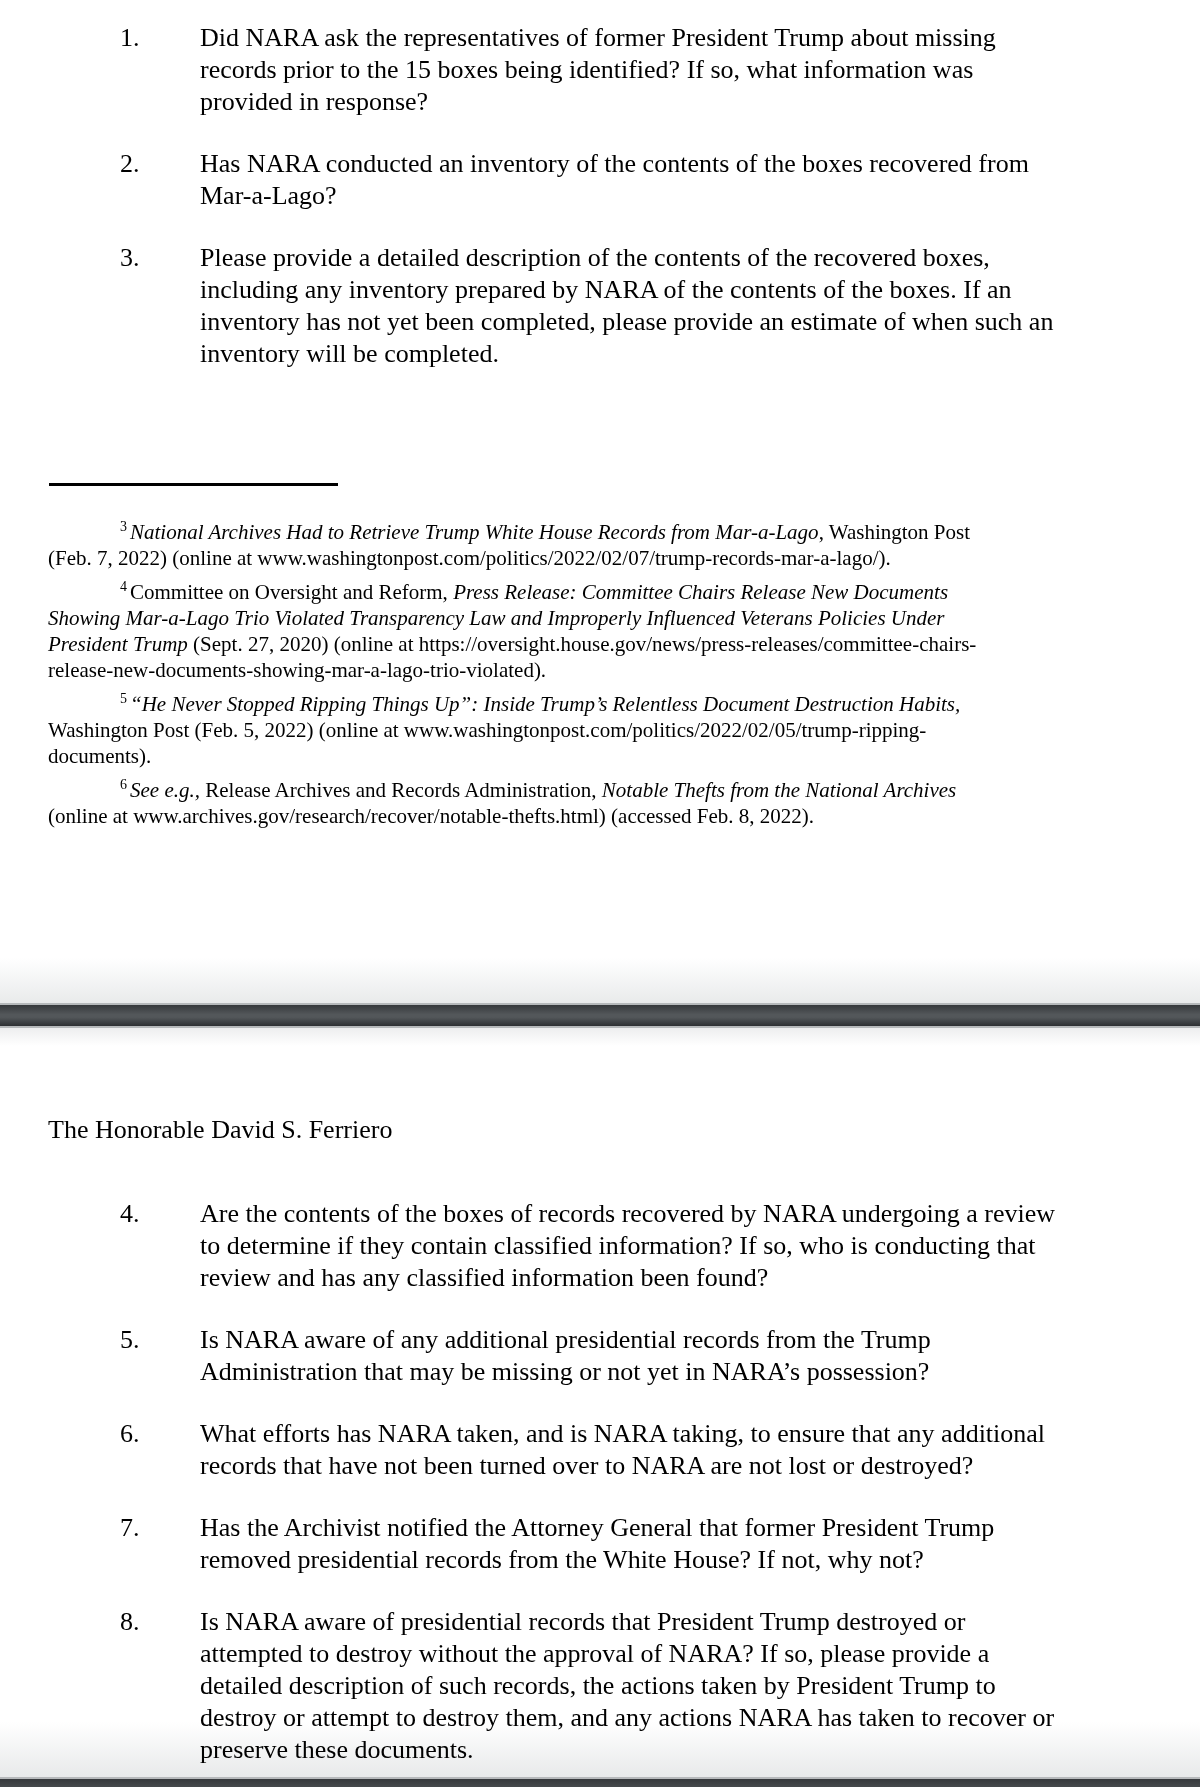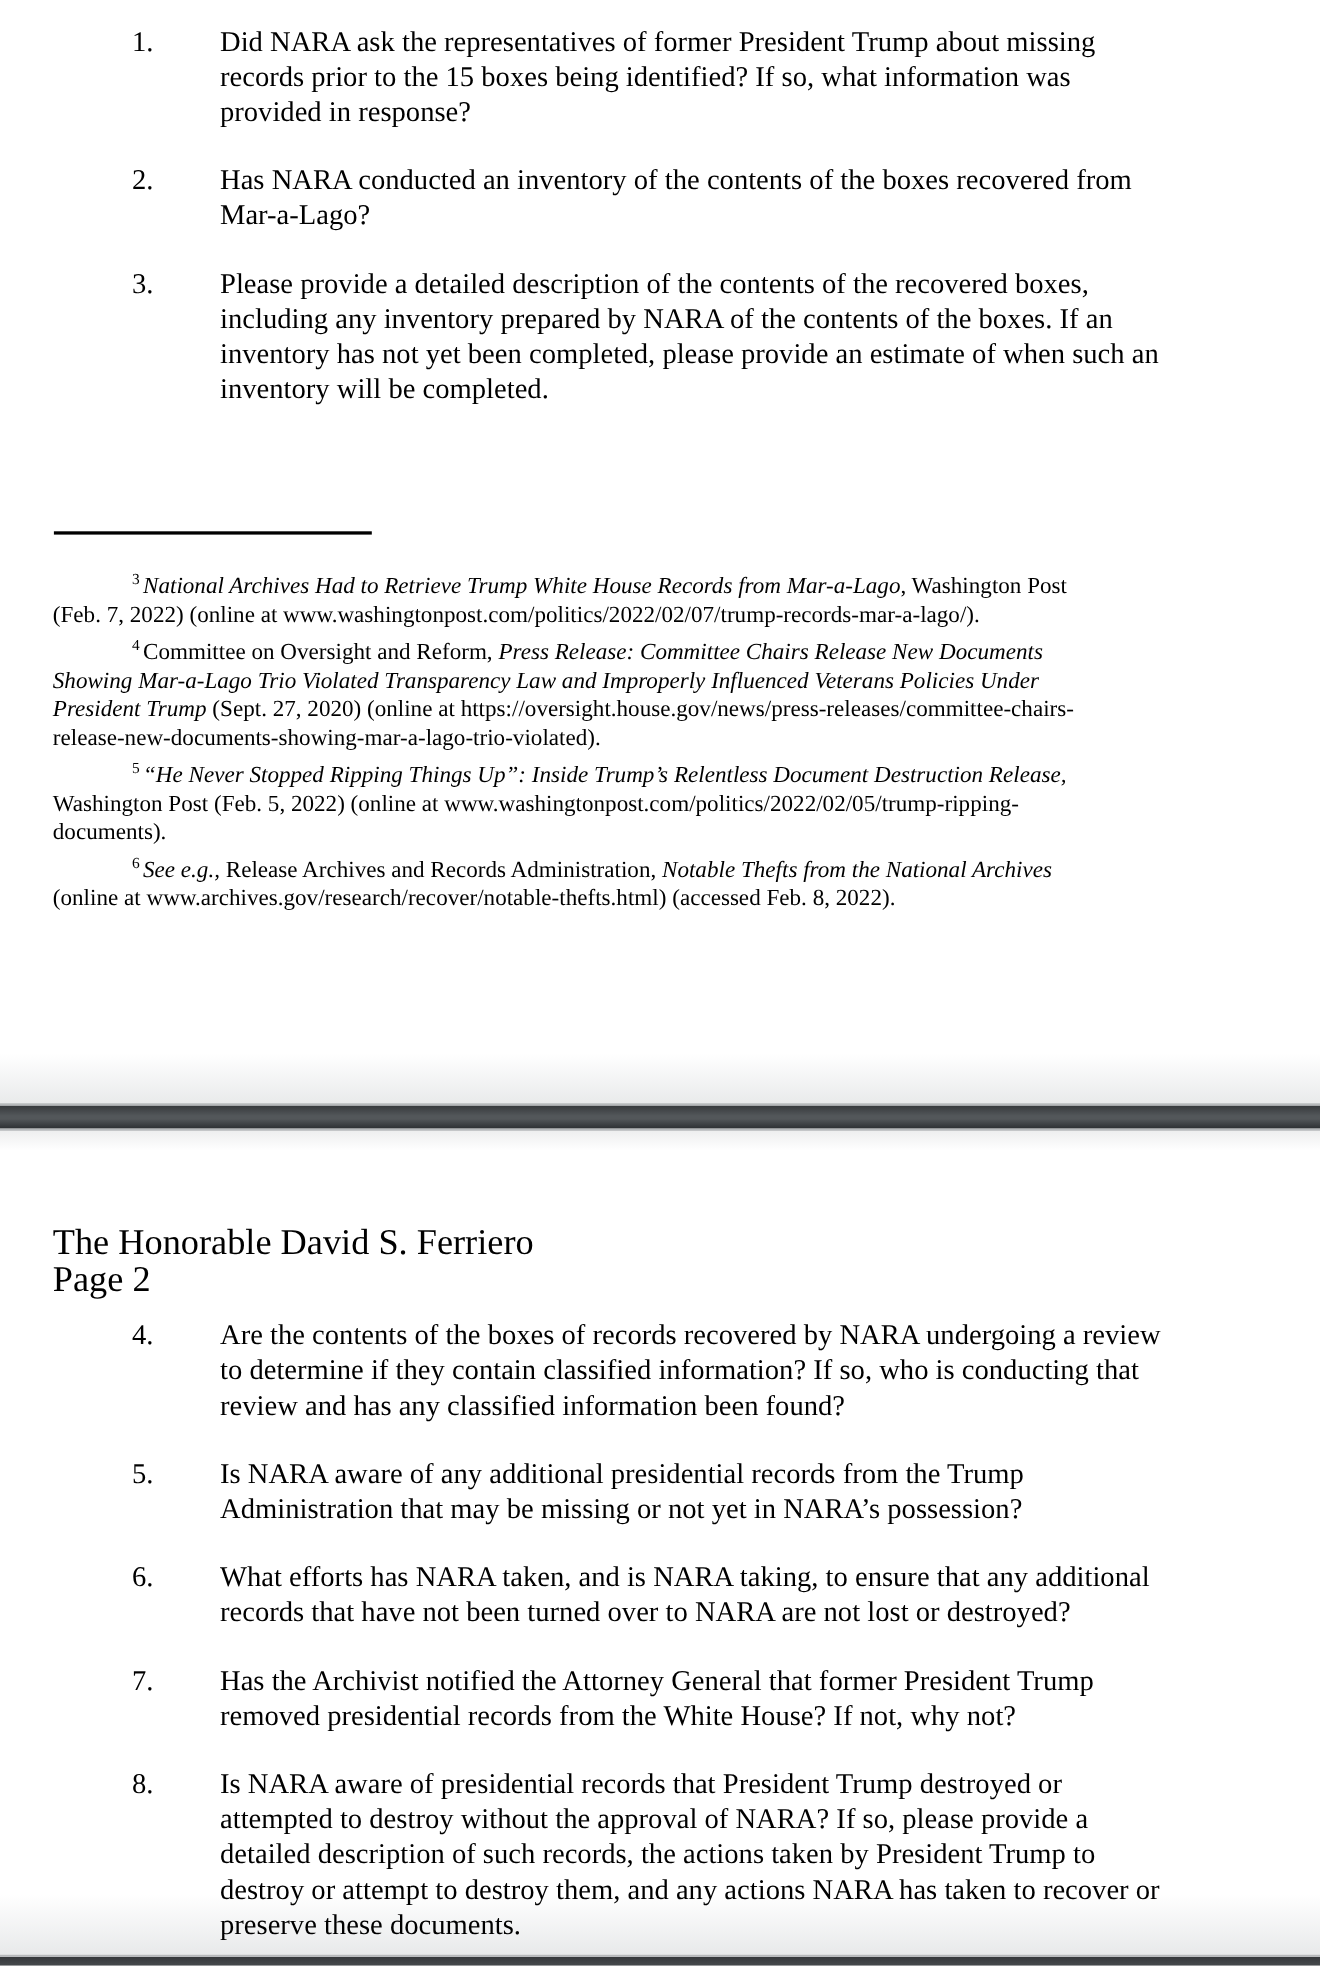"“He Never Stopped Ripping Things" i { text: Release -> Habits }
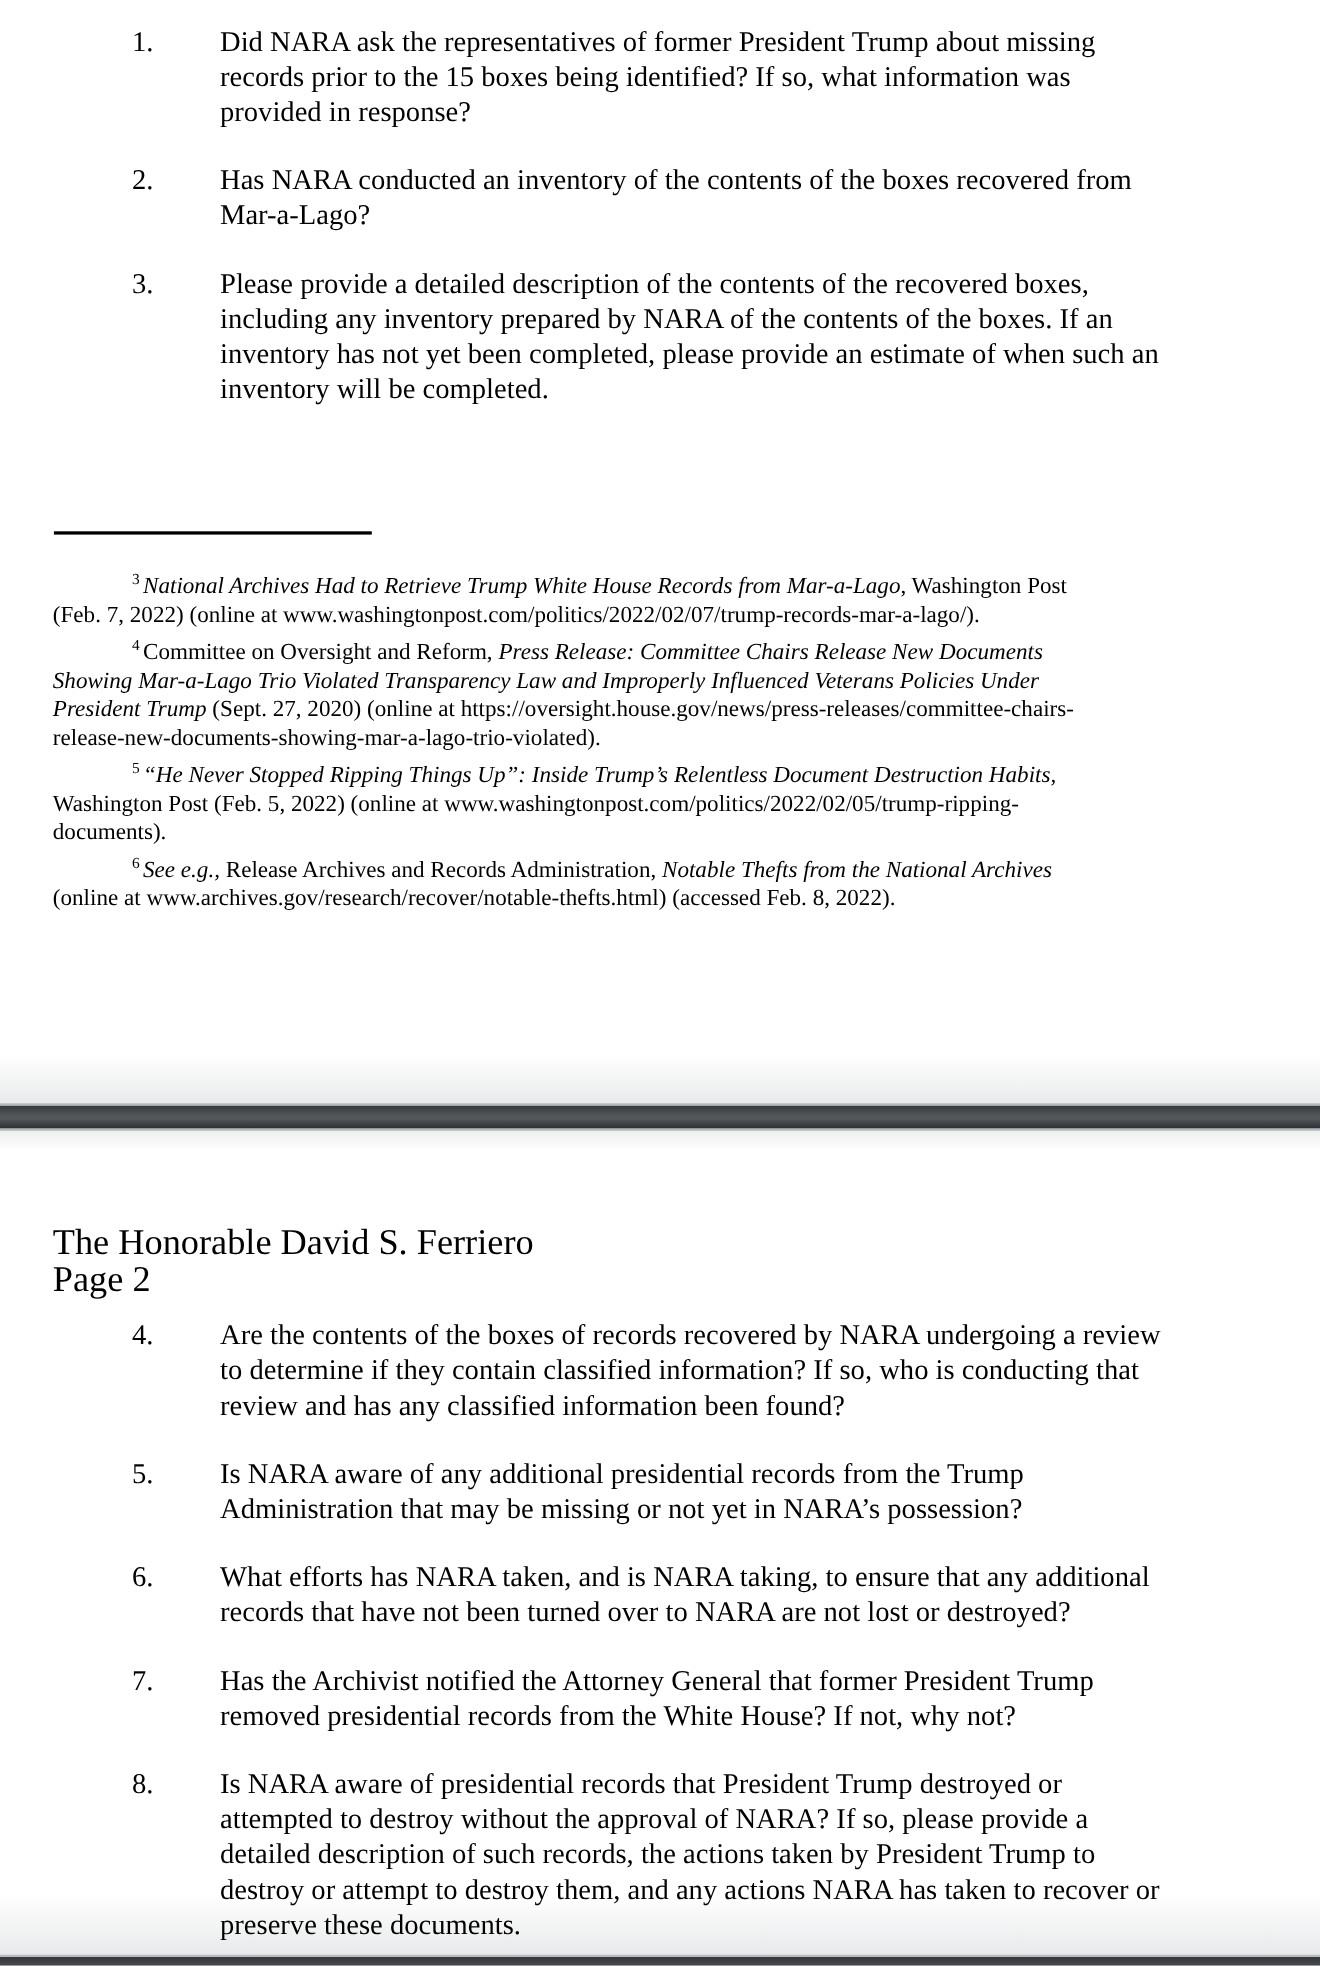"The Honorable David S. Ferriero" .p2-header { font-size: 33px -> 26px }
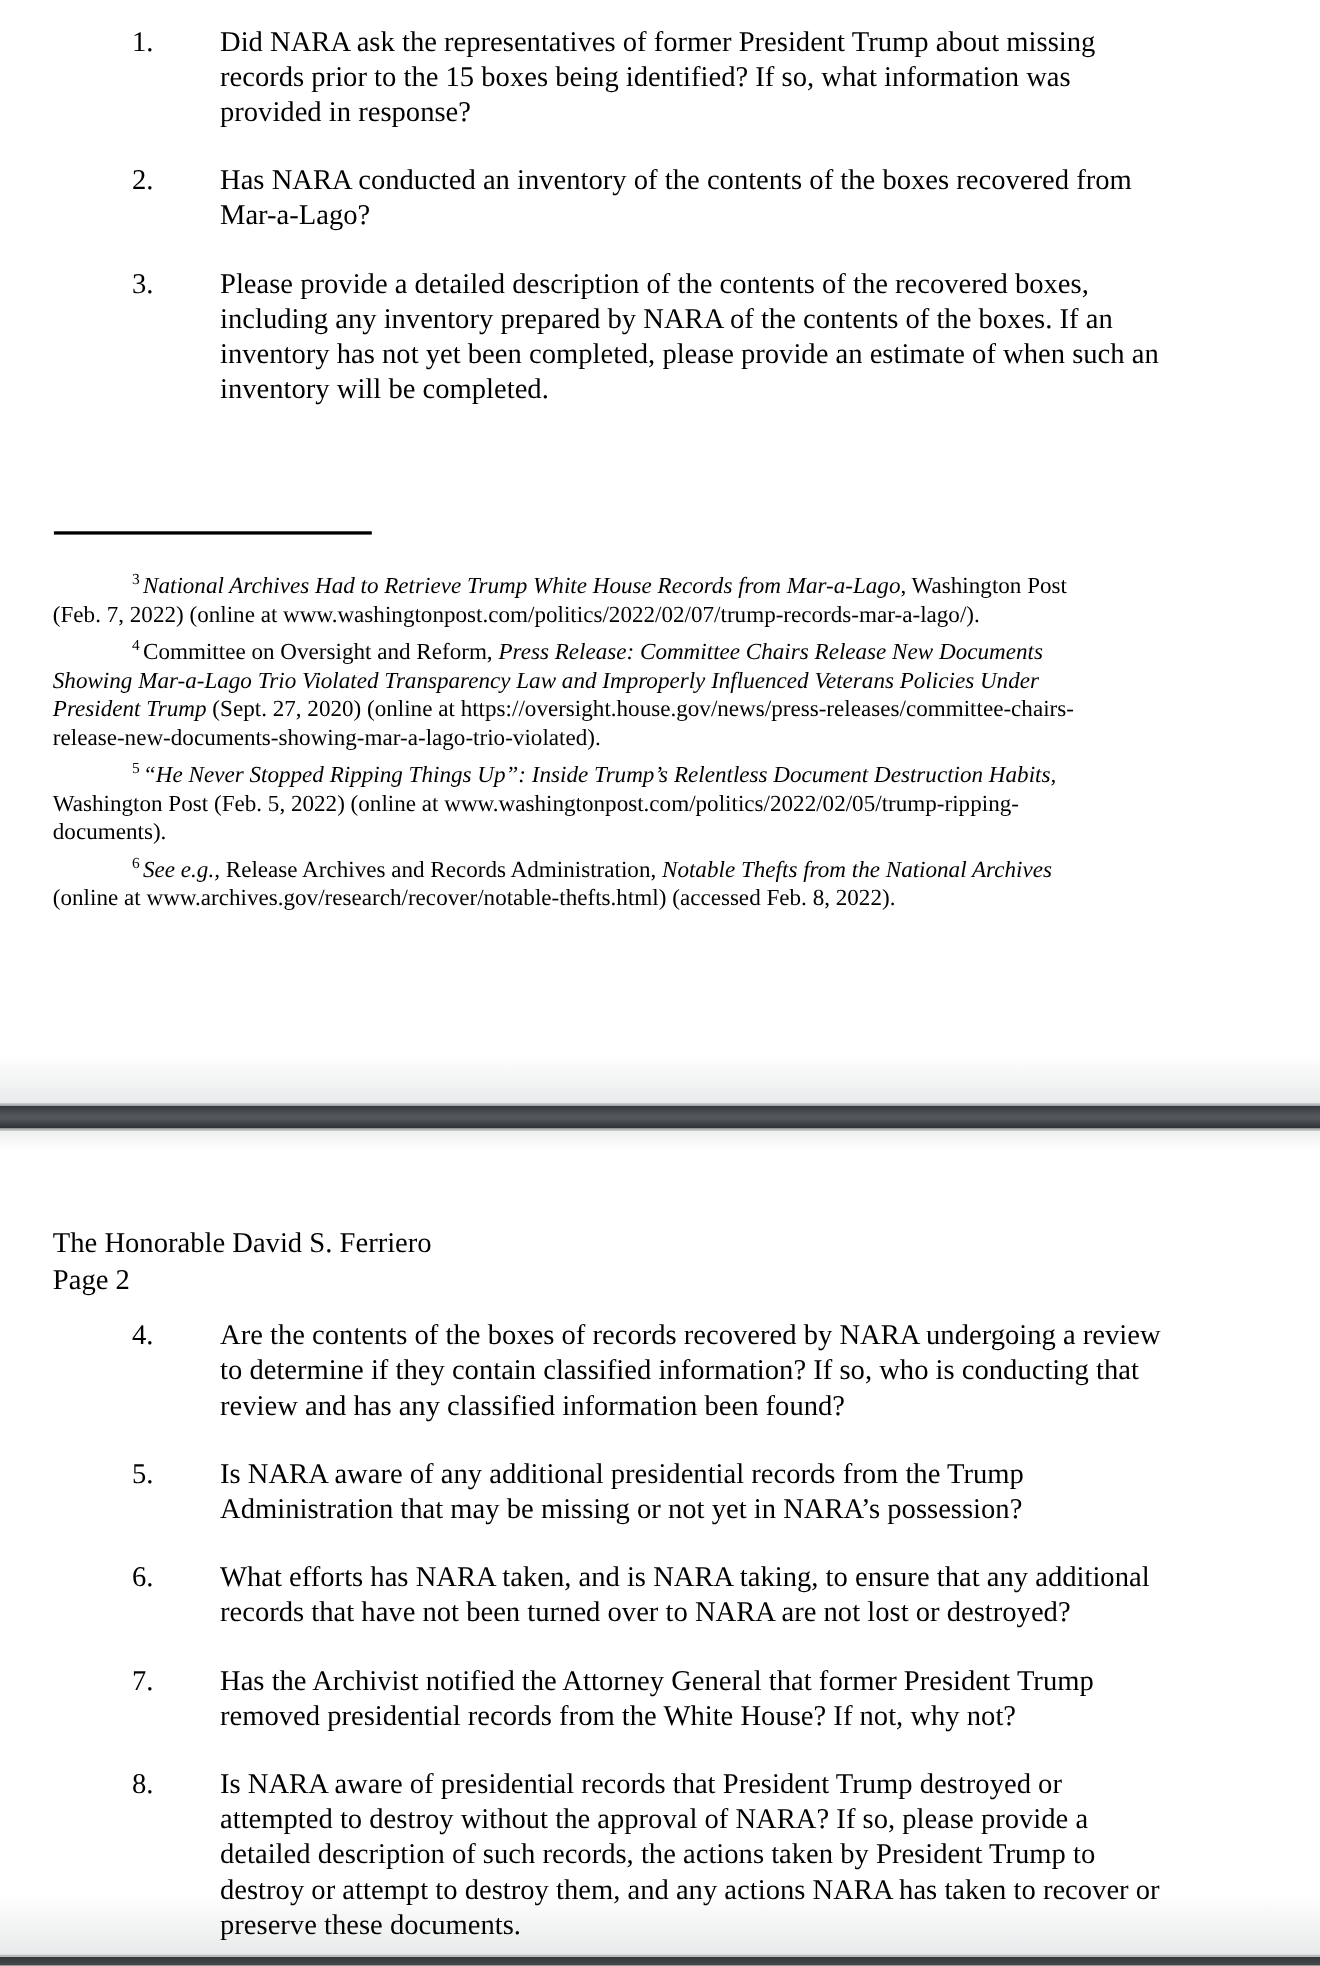"Page 2" div { html: <div>Page 2</div> -> none }
